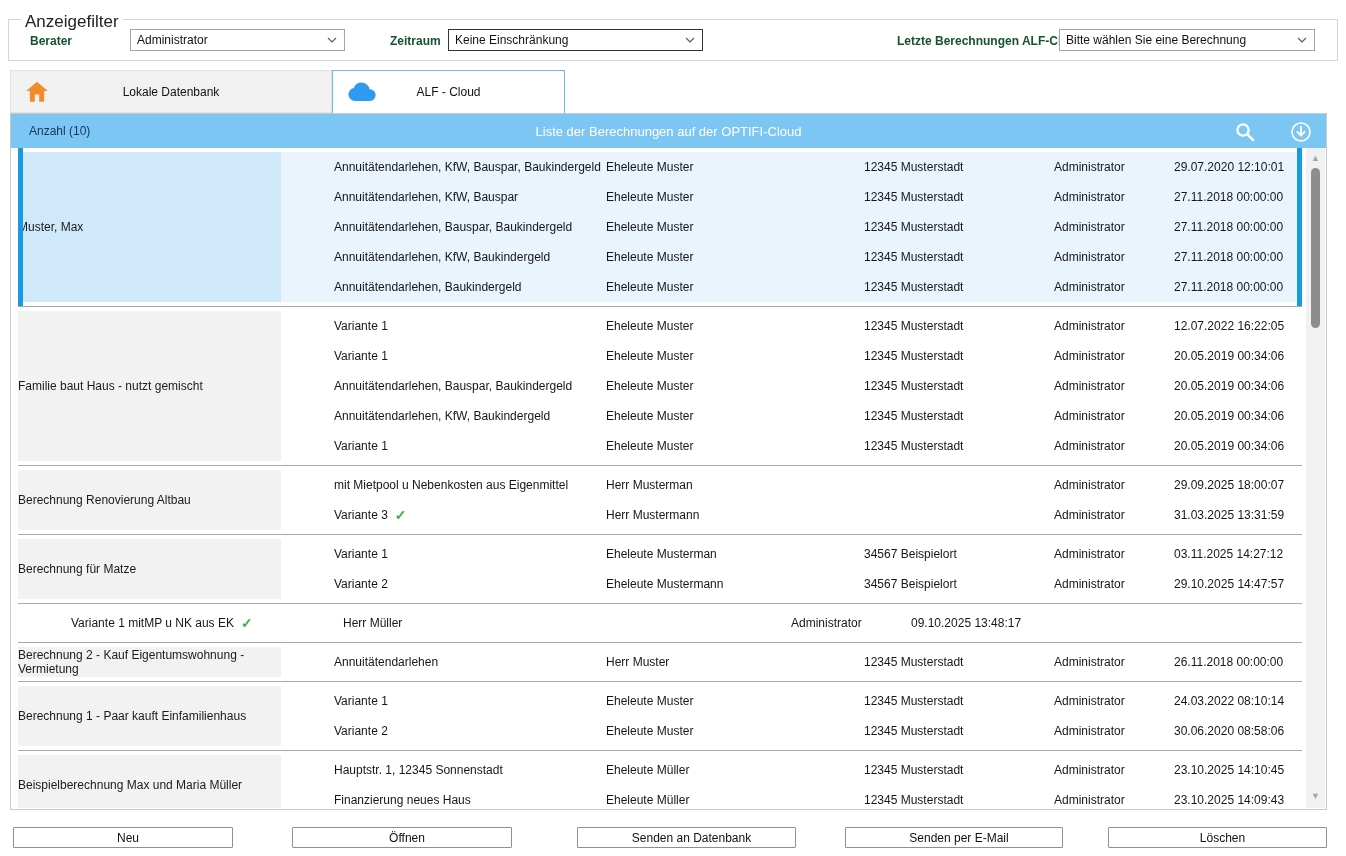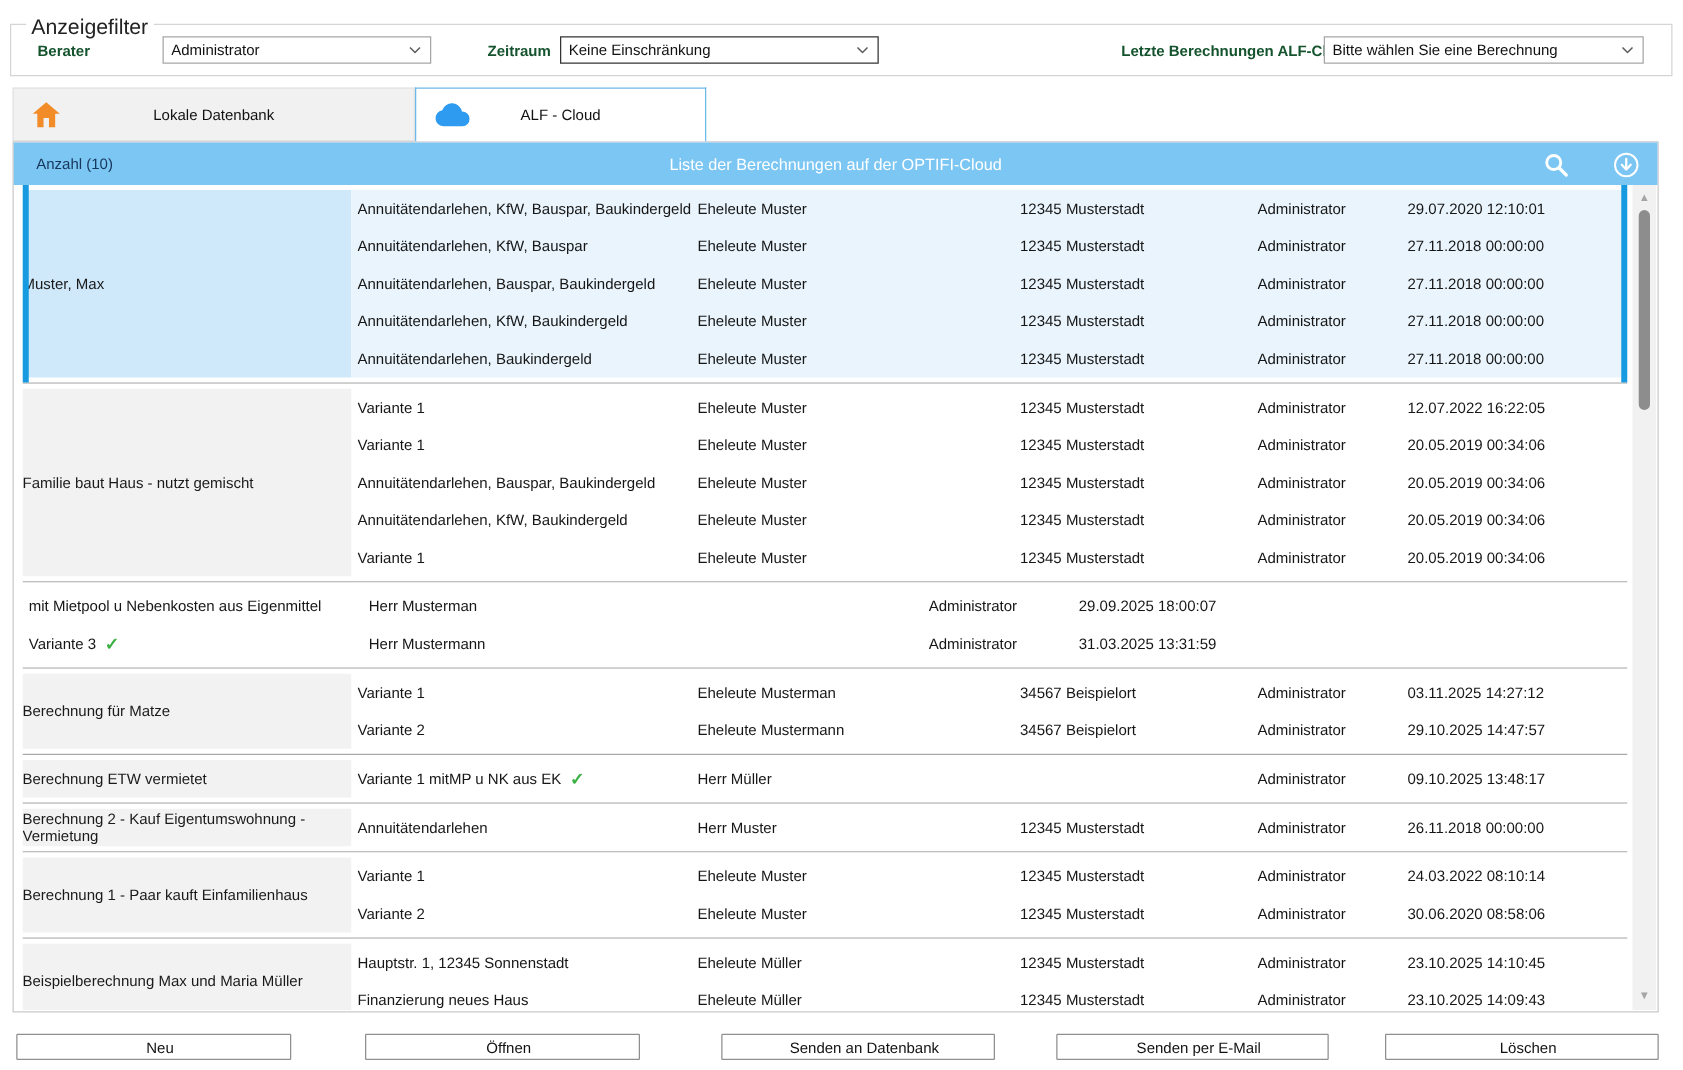"Annuitätendarlehen, KfW, Bauspar," .row { margin-left: none -> 48px }
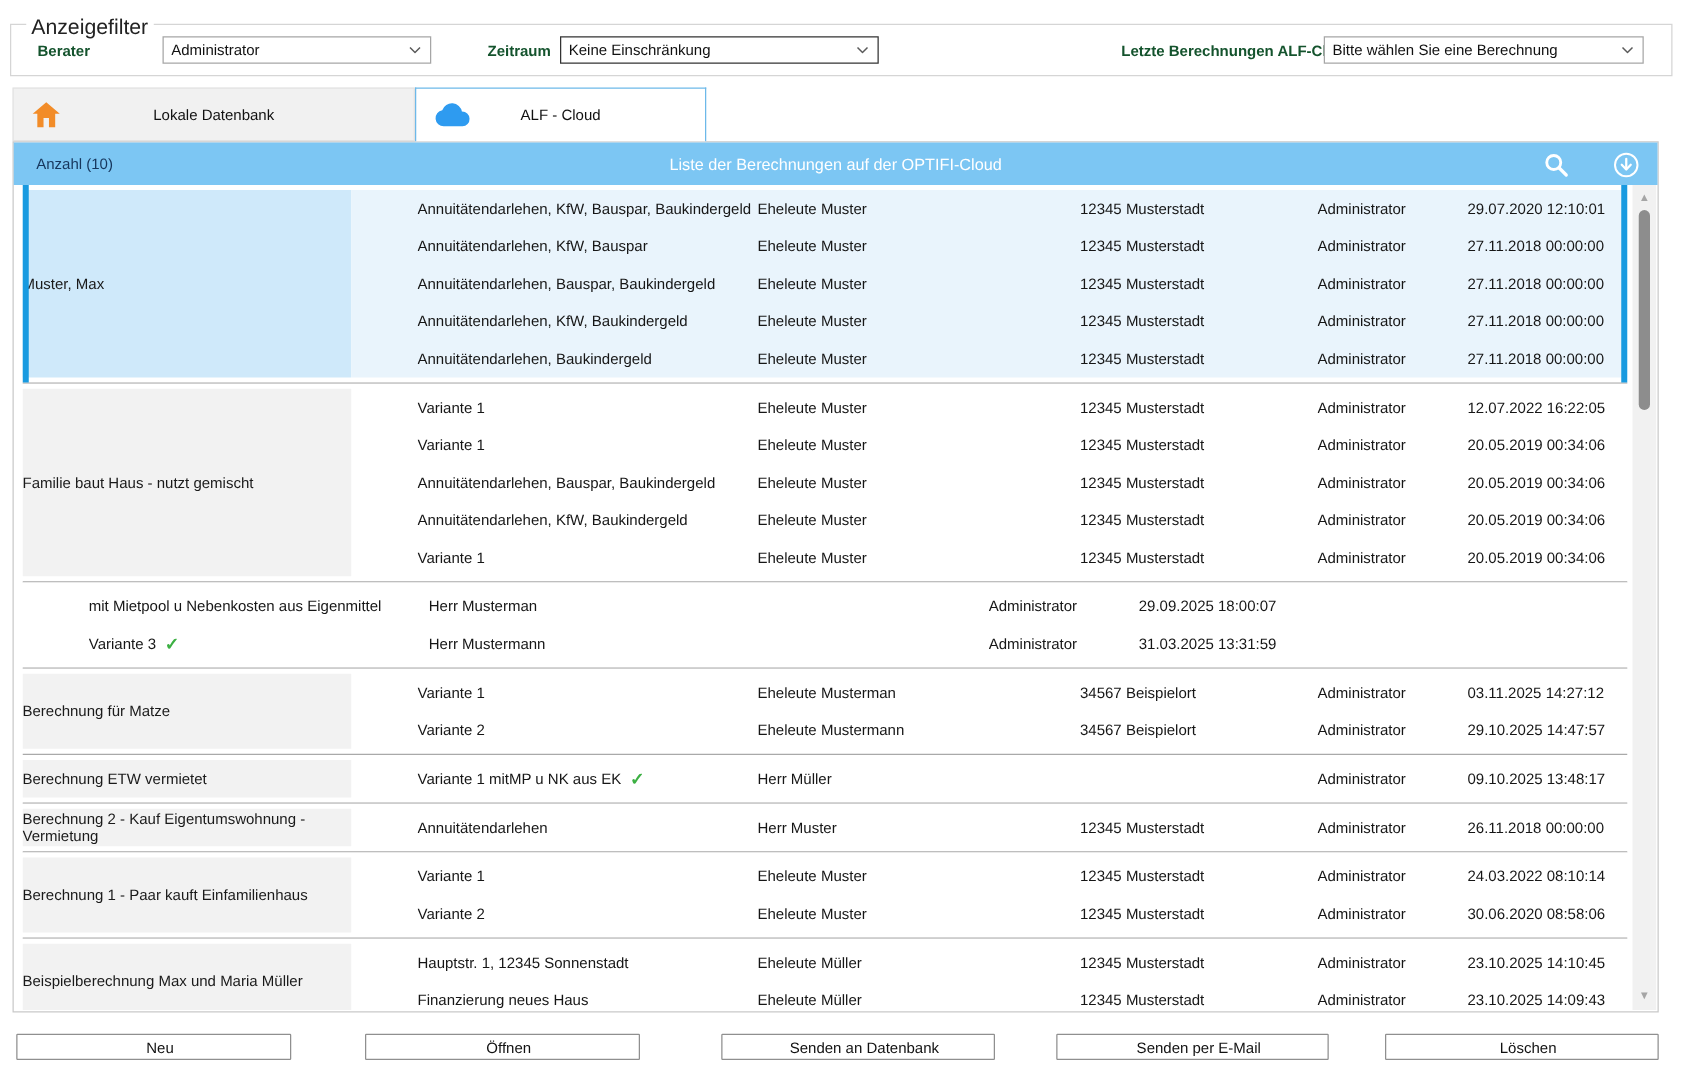"Berechnung Renovierung Altbau" div.gname { html: none -> <div> <span>Berechnung Renovierung Altbau</span> </div> }
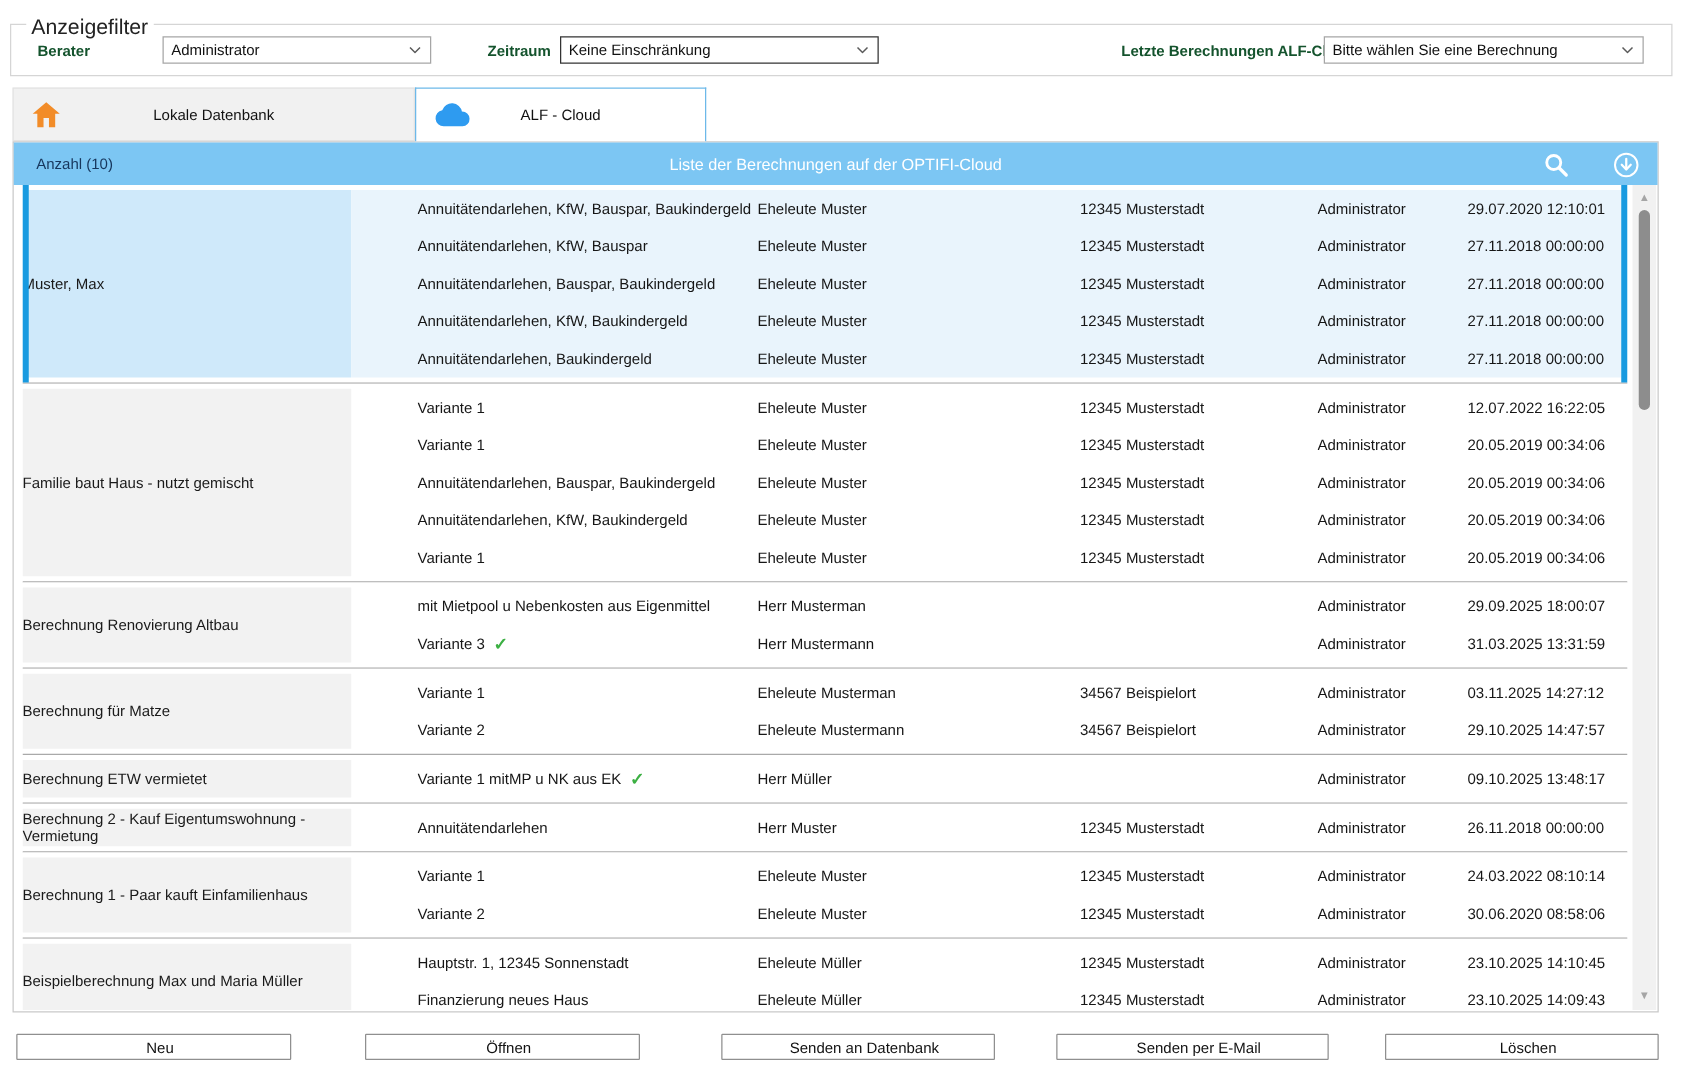"Berechnung ETW vermietet" div.gname { html: <div> <span>Berechnung ETW vermietet</span> </div> -> none }
